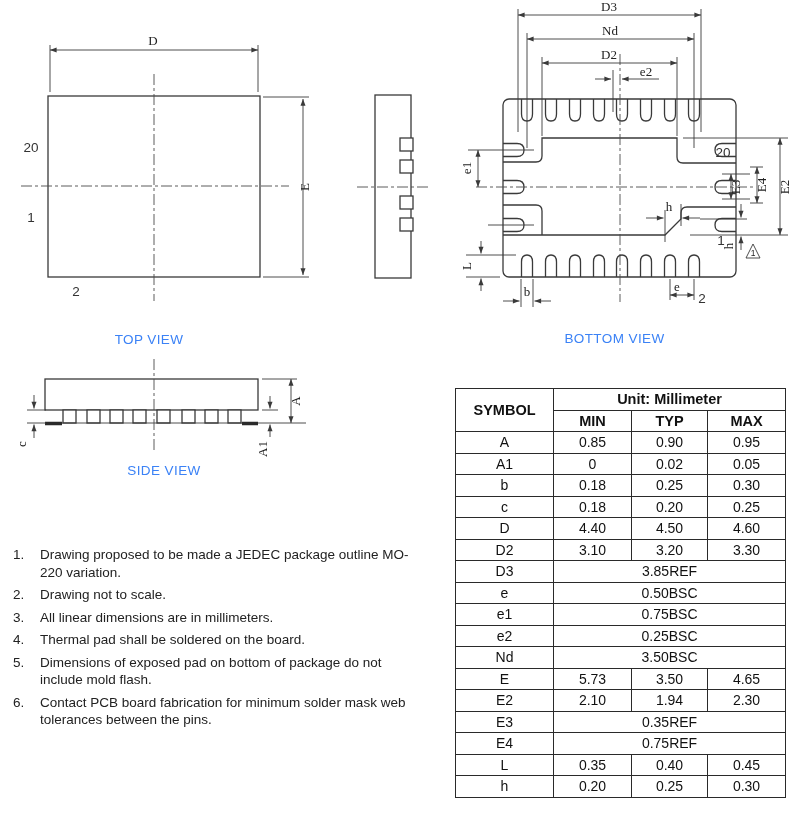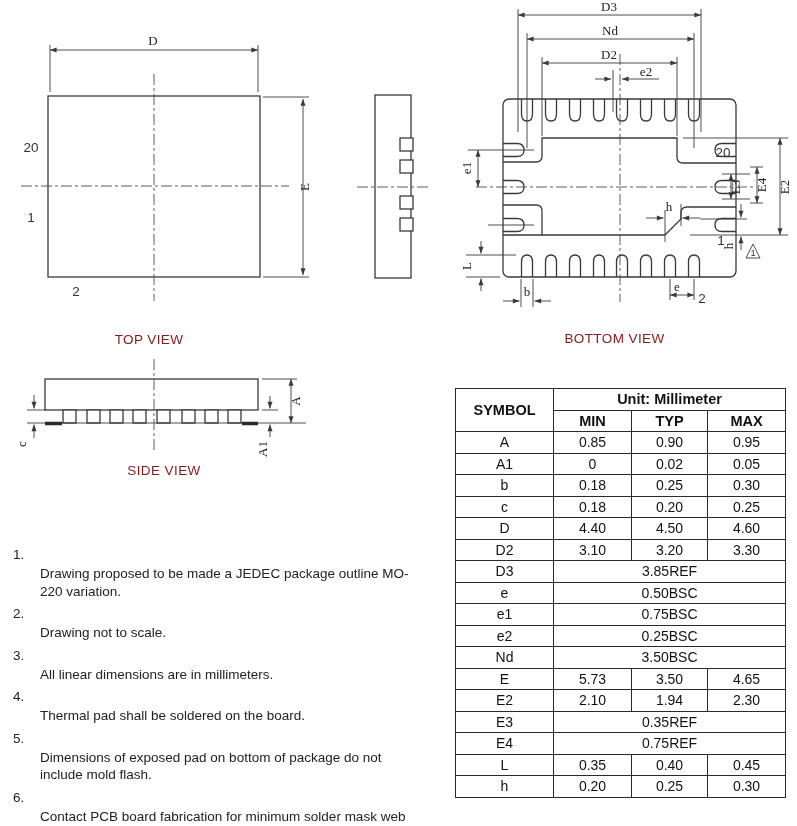"TOP VIEW" .caption { color: #7f1d1d -> #3b82f6 }
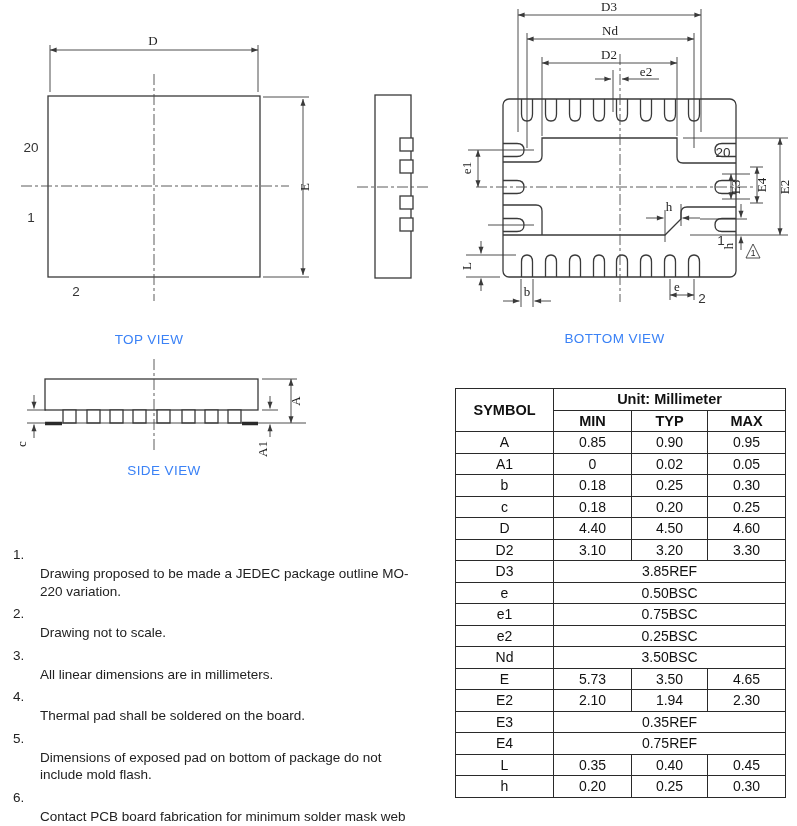"Drawing proposed to be made" .note-text { margin-top: 19px -> none }
